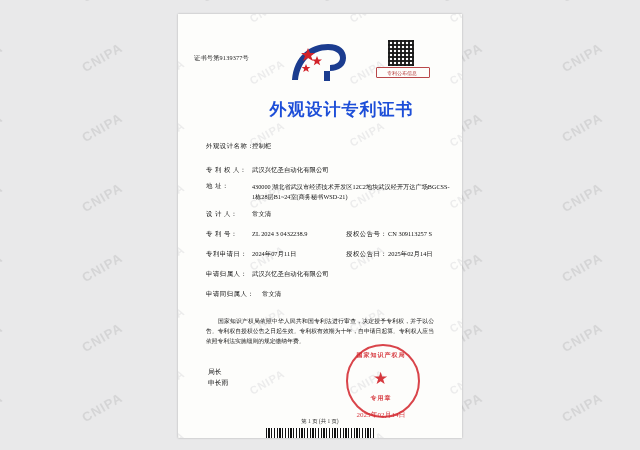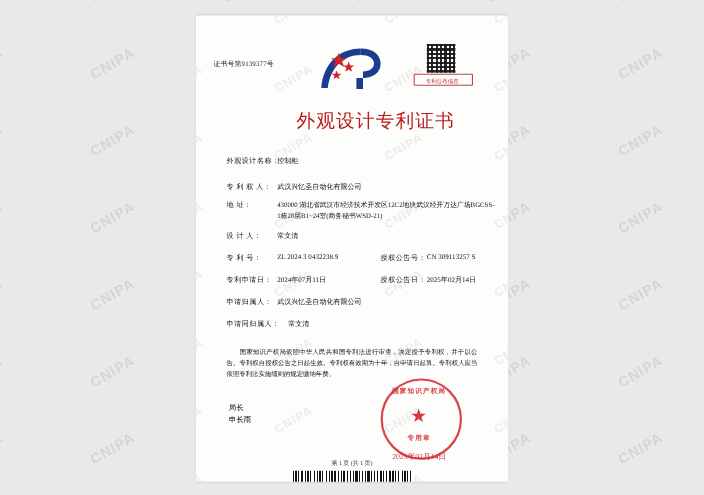"外观设计专利证书" .title { color: #b91c1c -> #1d4ed8; font-weight: normal -> bold }
